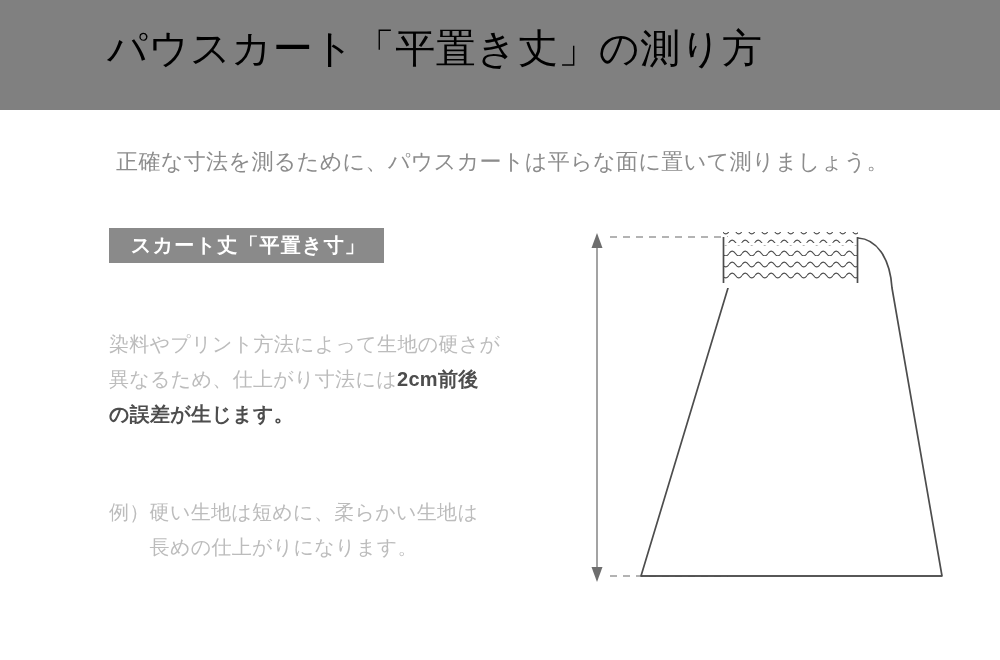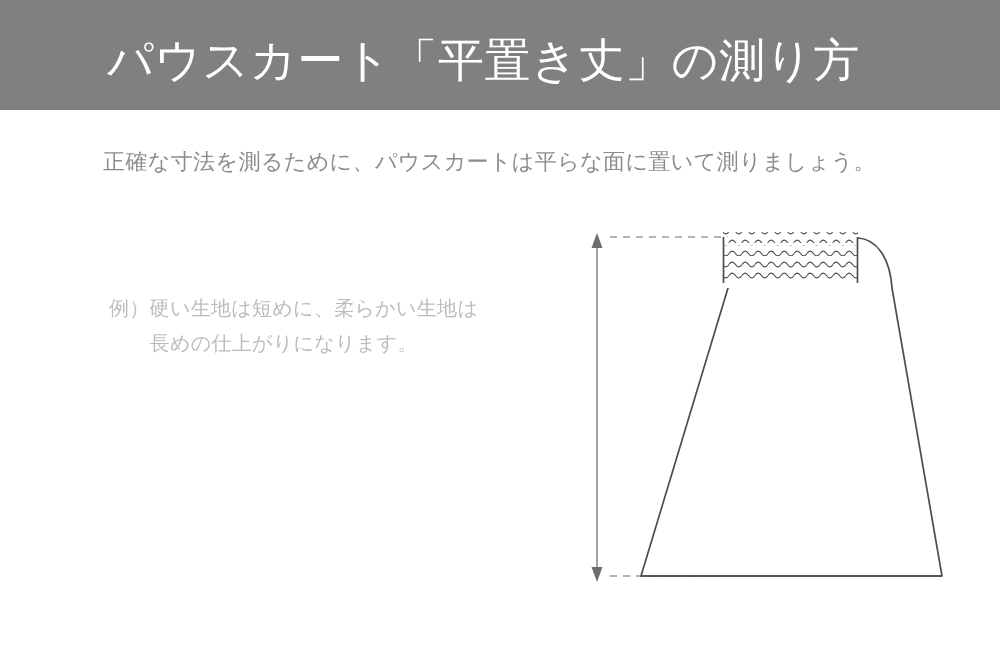"パウスカート「平置き丈」の測り方" .header-title { color: #ffffff -> #000000; font-size: 46px -> 40px; top: 34px -> 22px }
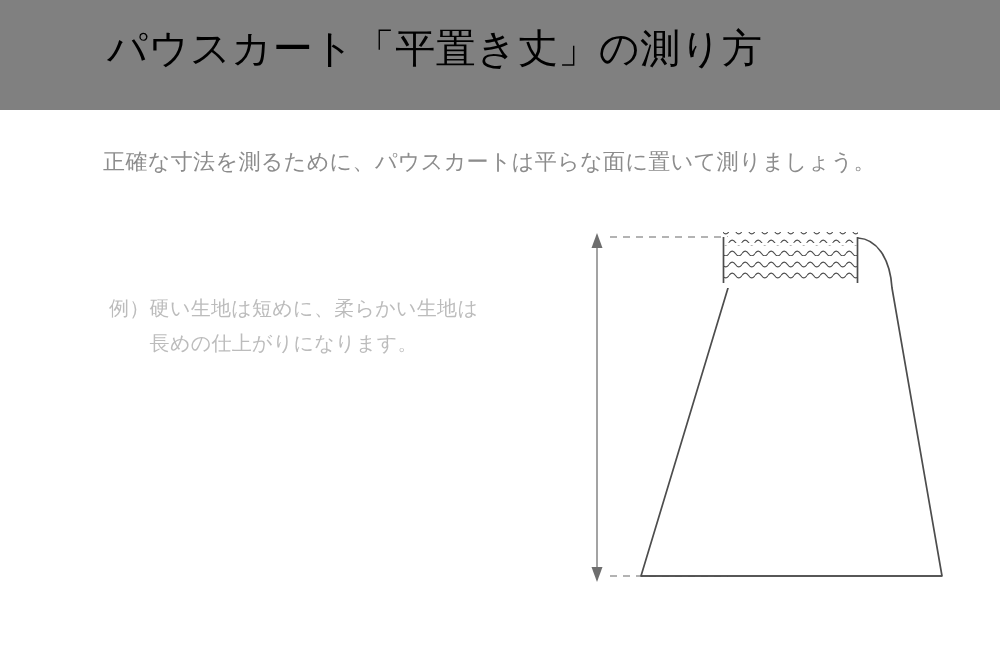"正確な寸法を測るために、パウスカートは平らな面に置いて測りましょう。" .intro-text { left: 103px -> 116px }
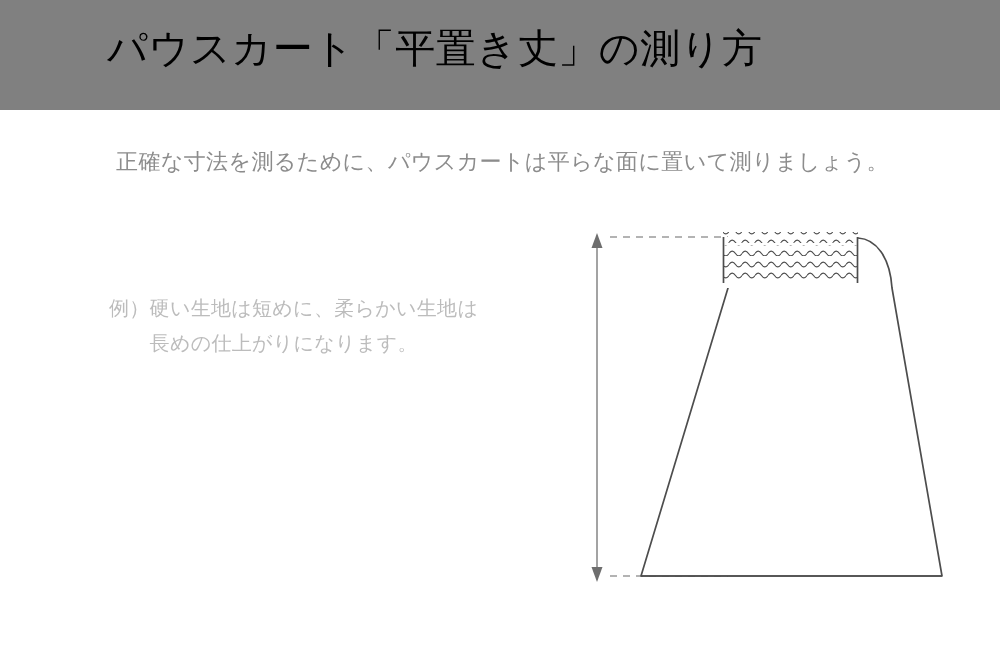"スカート丈「平置き寸」" div.section-badge { html: none -> <div>スカート丈「平置き寸」</div> }
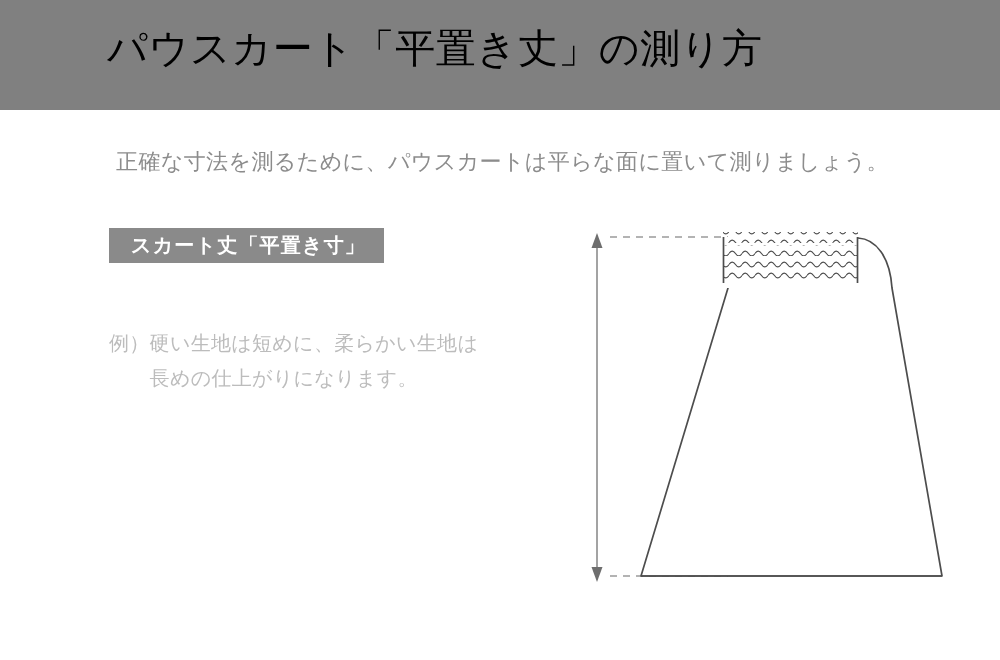"染料やプリント方法によって生地の硬さが" p.para { html: none -> <p> <span>染料やプリント方法によって生地の硬さが 異なるため、仕上がり寸法には</span><span>2cm前後 の誤差が生じます。</span> </p> }
